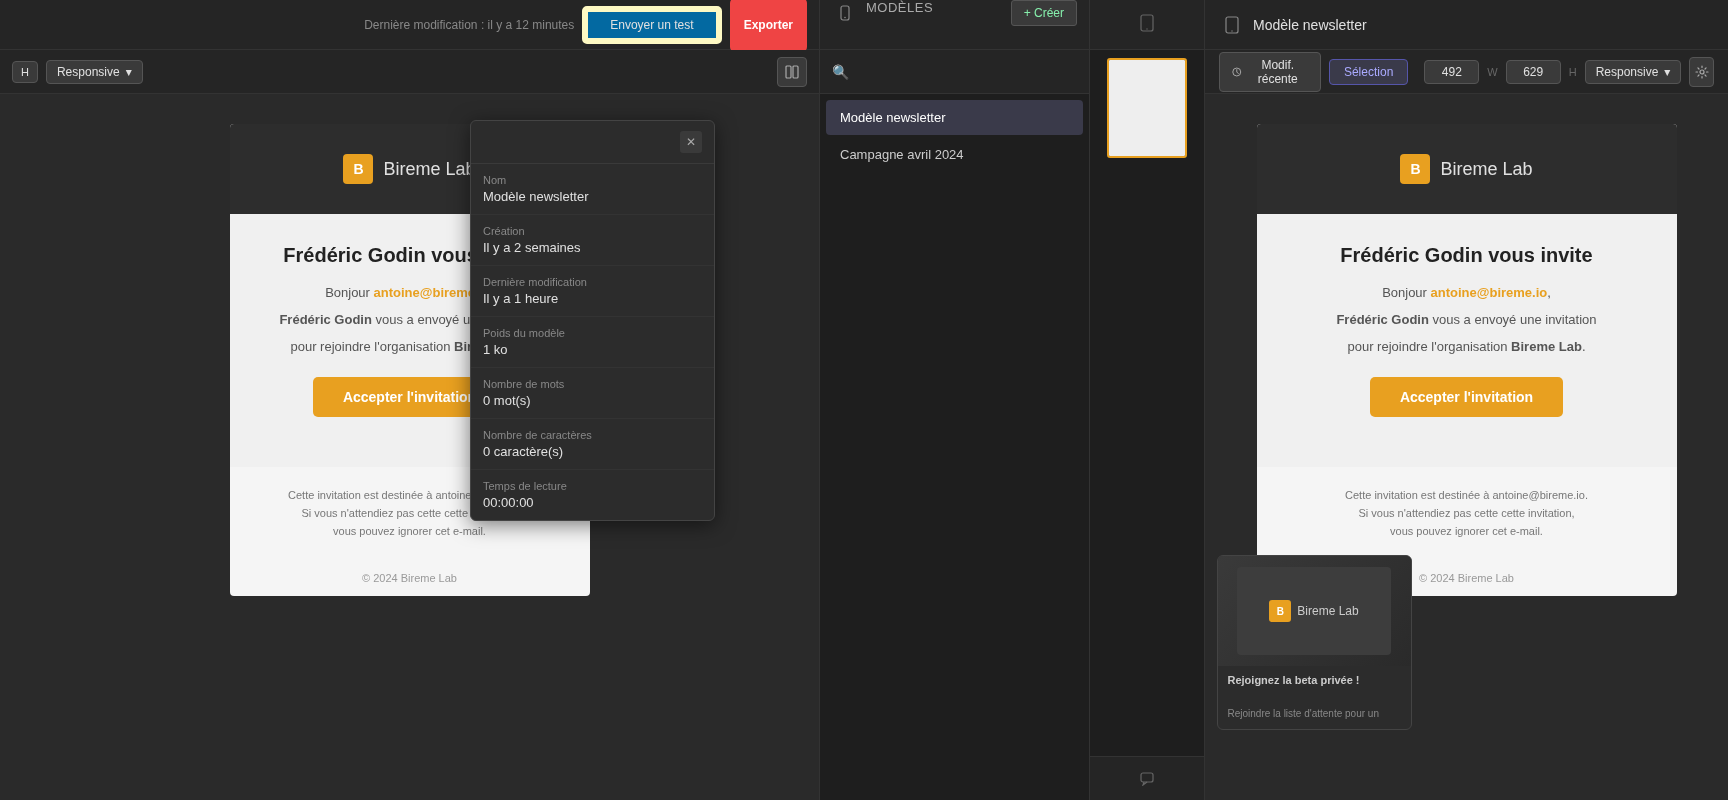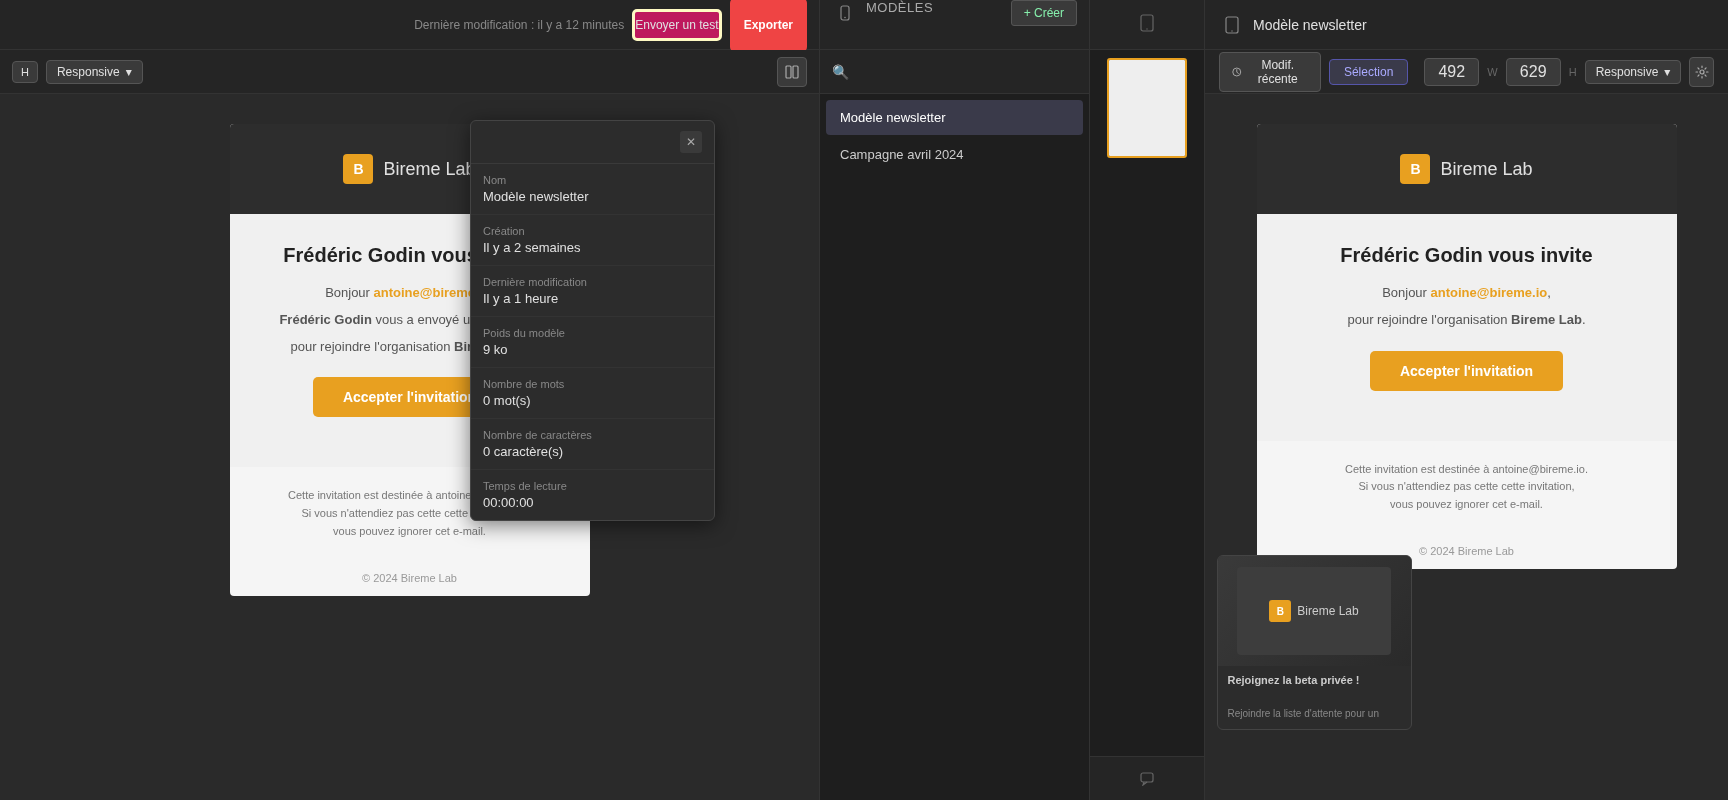"Envoyer un test" .btn-send-test { background: #be185d -> #0369a1; border: 3px solid #fef9c3 -> 6px solid #fef9c3; padding: 6px 0 -> 6px 22px }
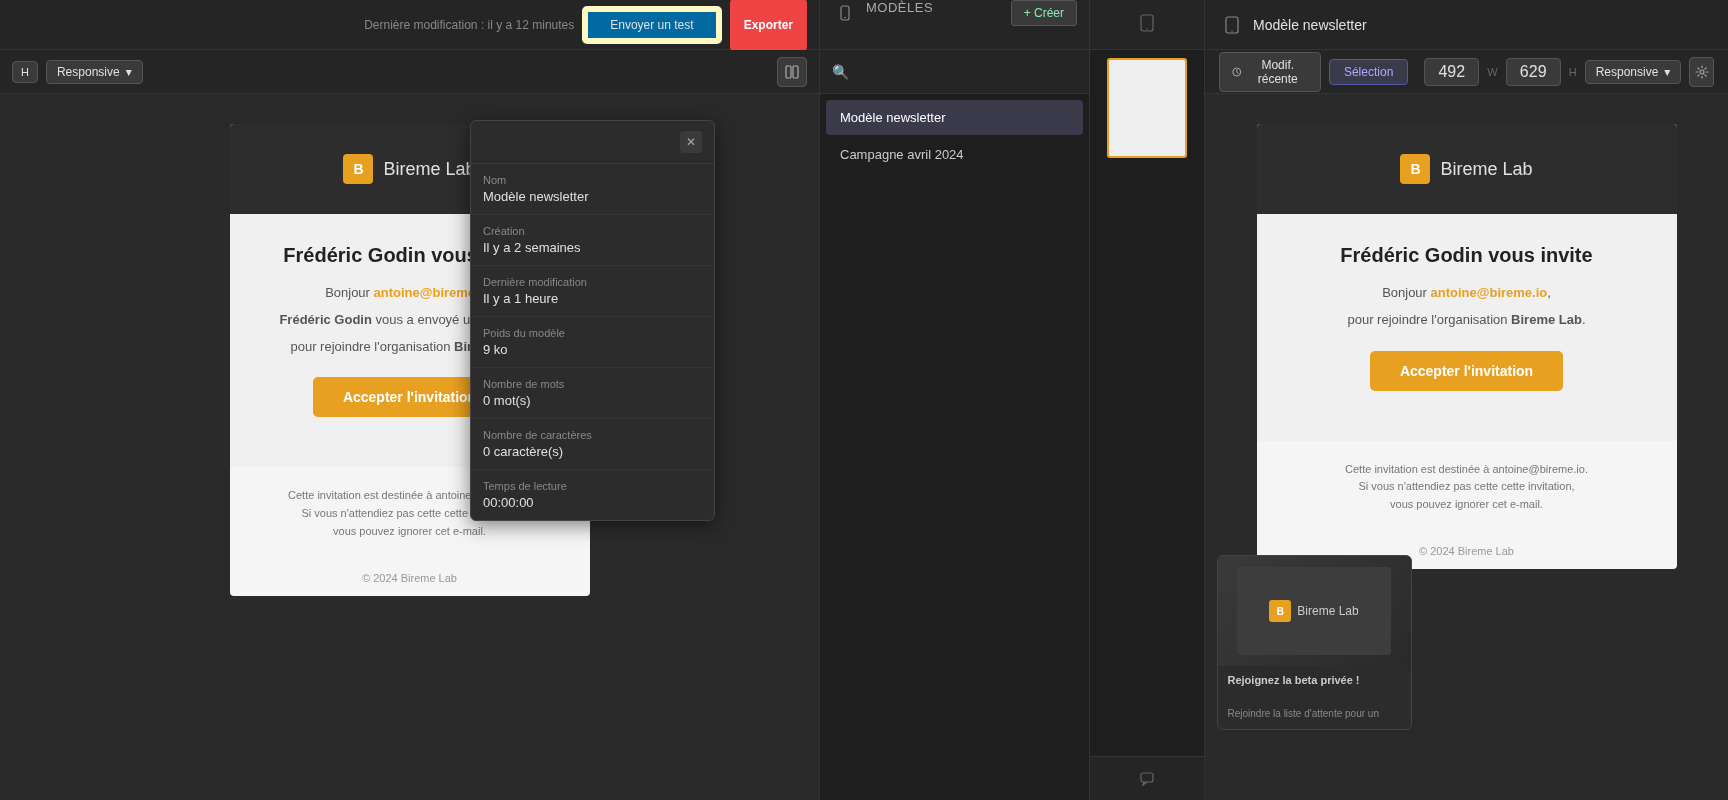"492" .dimension-input { font-size: 16px -> 12px }
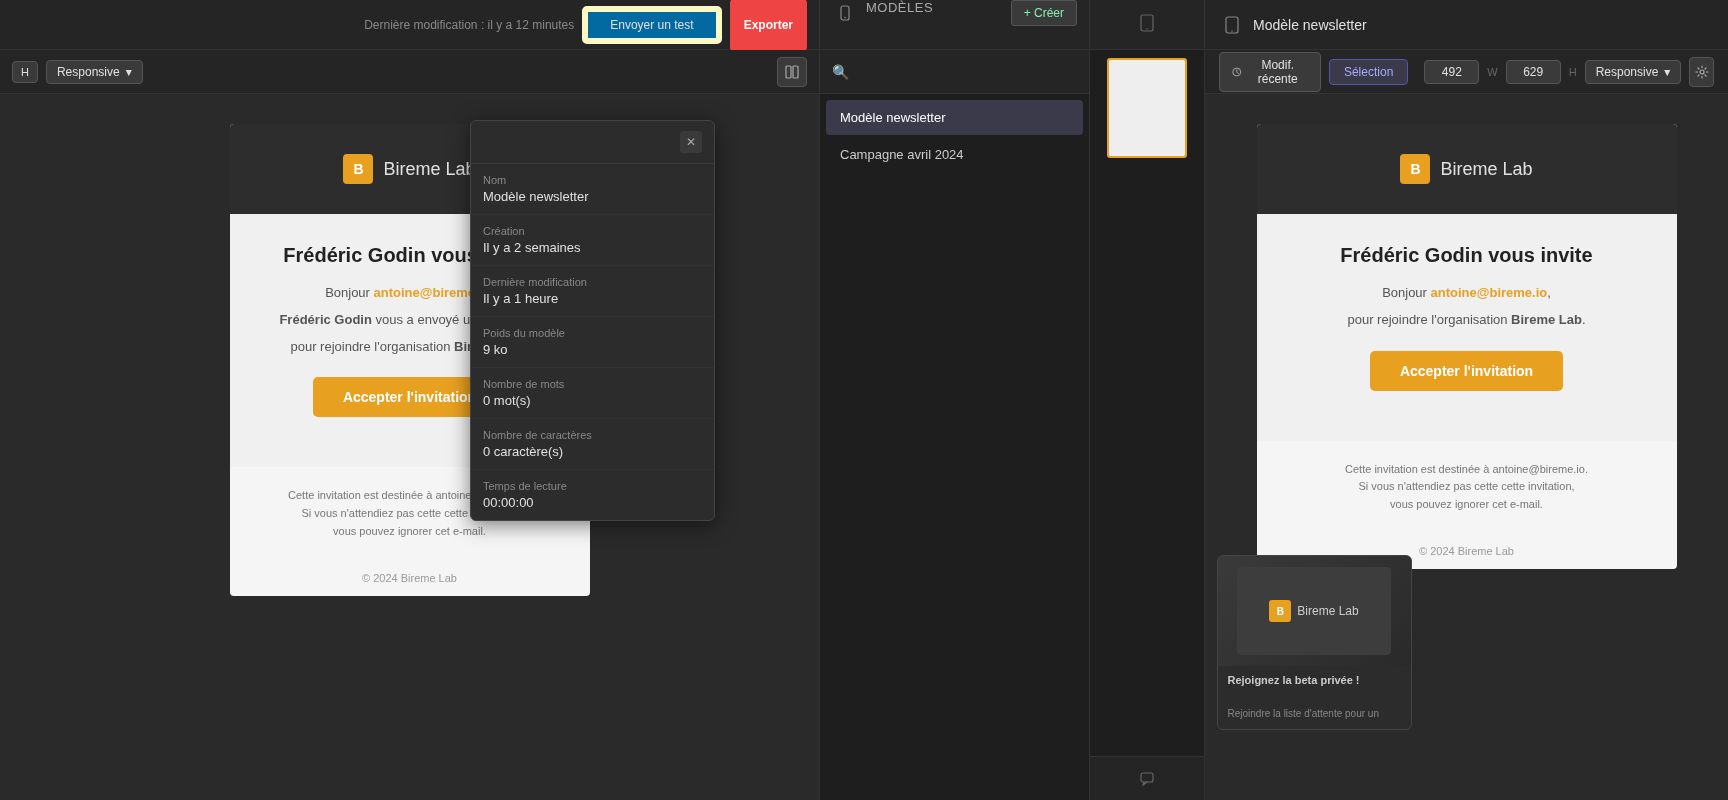"Frédéric Godin vous a envoyé une" p { html: none -> <p> <strong>Frédéric Godin</strong> vous a envoyé une invitation </p> }
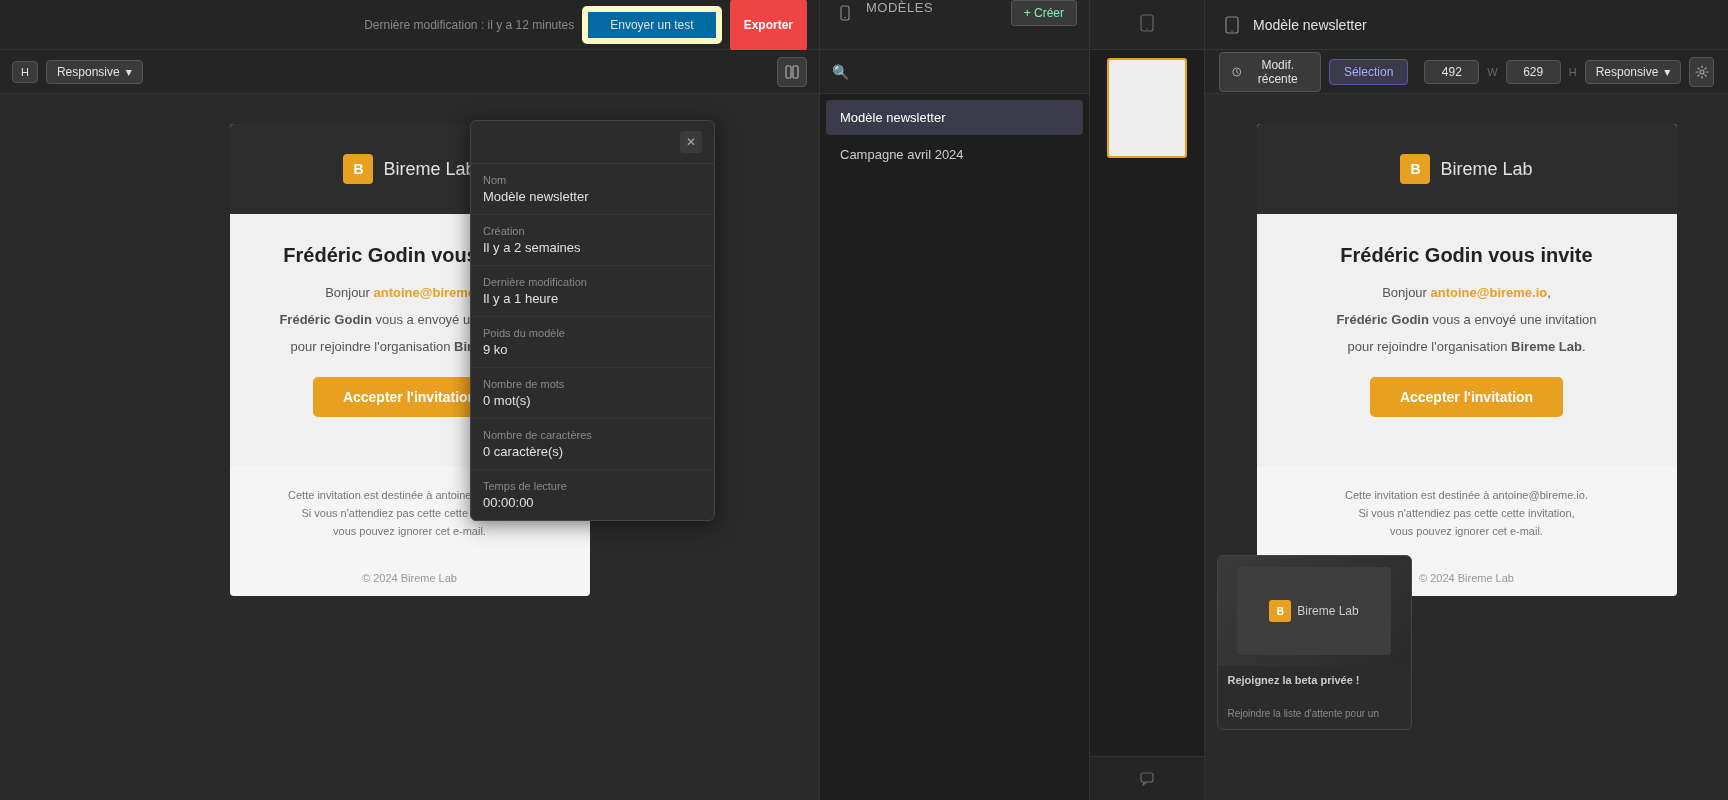"9 ko" div.dropdown-value { text: 9 -> 1 }
